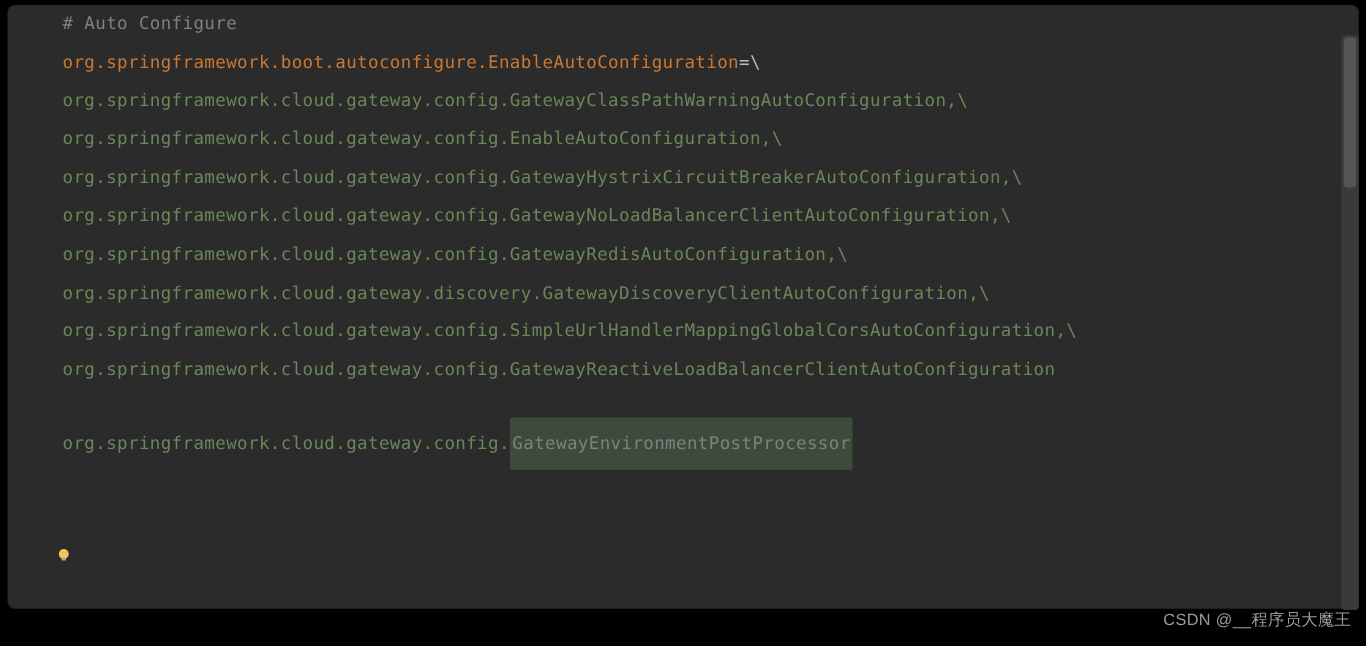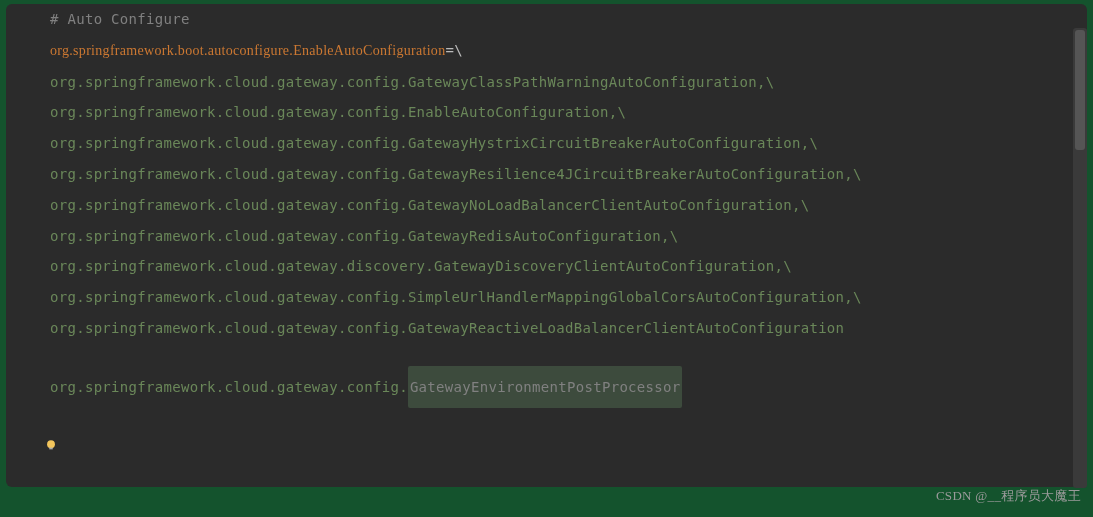"# Auto Configure" .editor { background: #14532d -> #000000 }
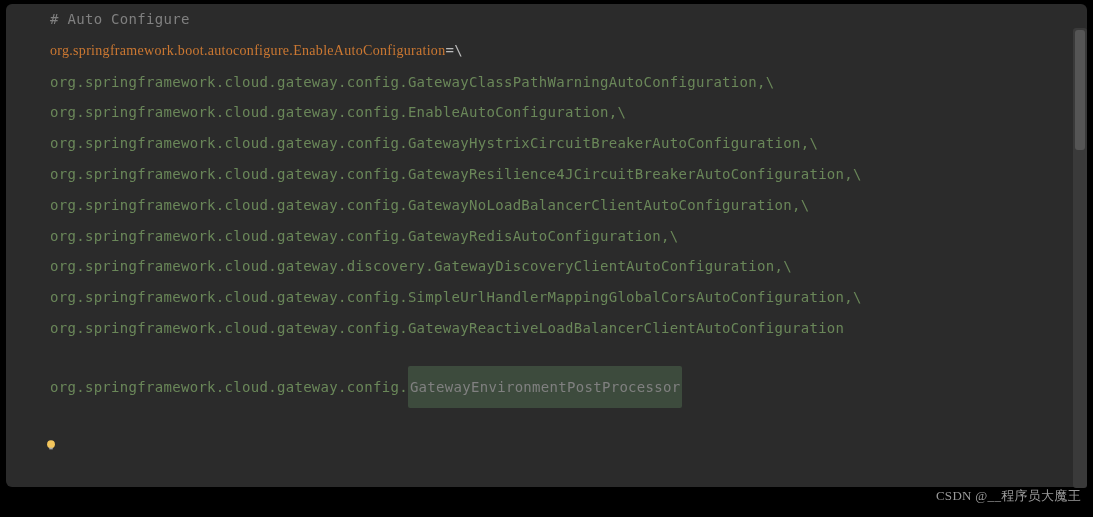"org" .key-orange { font-family: Liberation Serif, serif -> none }
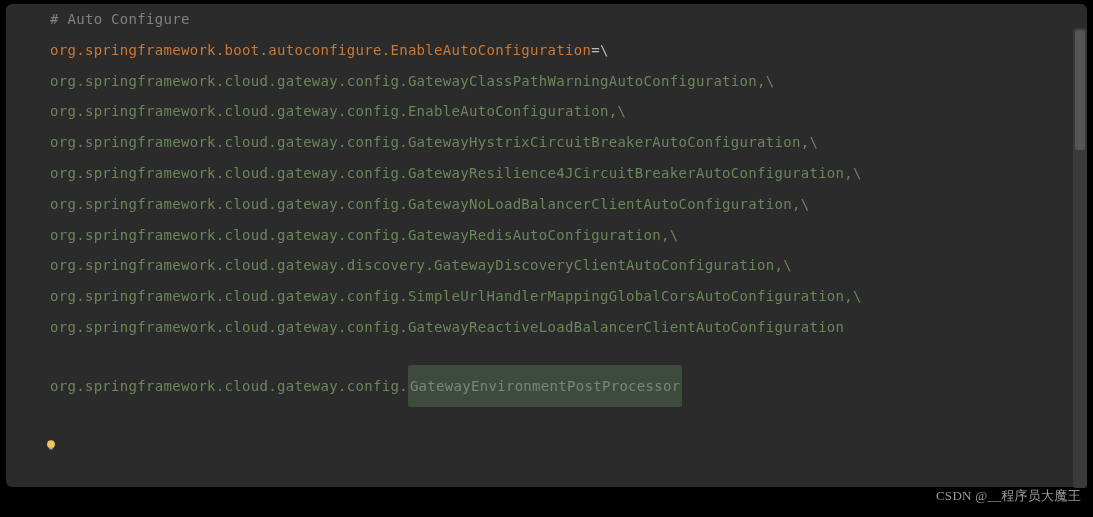"org.springframework.cloud.gateway.config.GatewayResilien" div.line { html: <div><span>org.springframework.cloud.gateway.config.</span><span>GatewayResilience4JCircuitBreakerAutoConfiguration</span><span>,\</span></div> -> none }
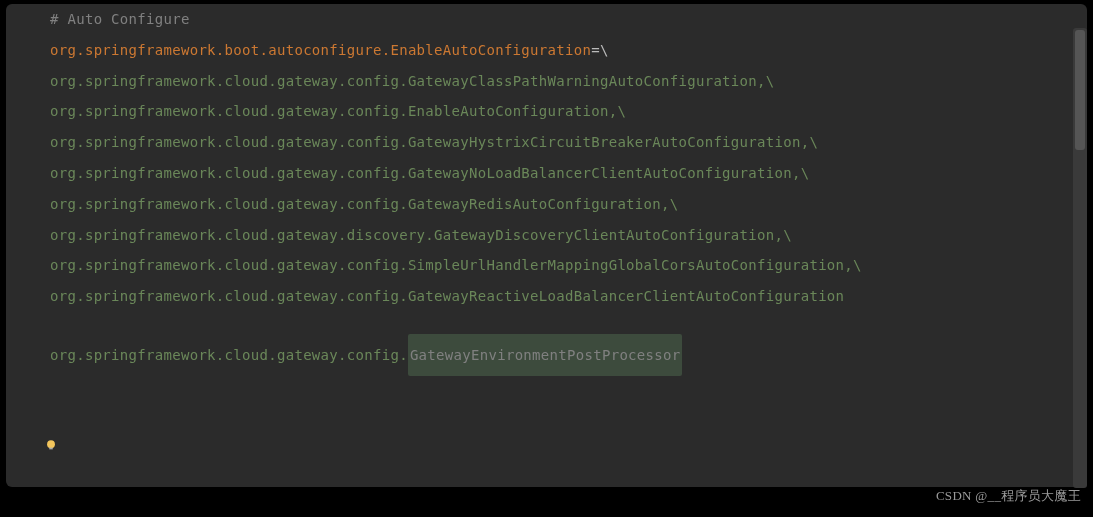"CSDN @__程序员大魔王" .watermark { font-family: Liberation Serif, serif -> Liberation Sans, sans-serif }
